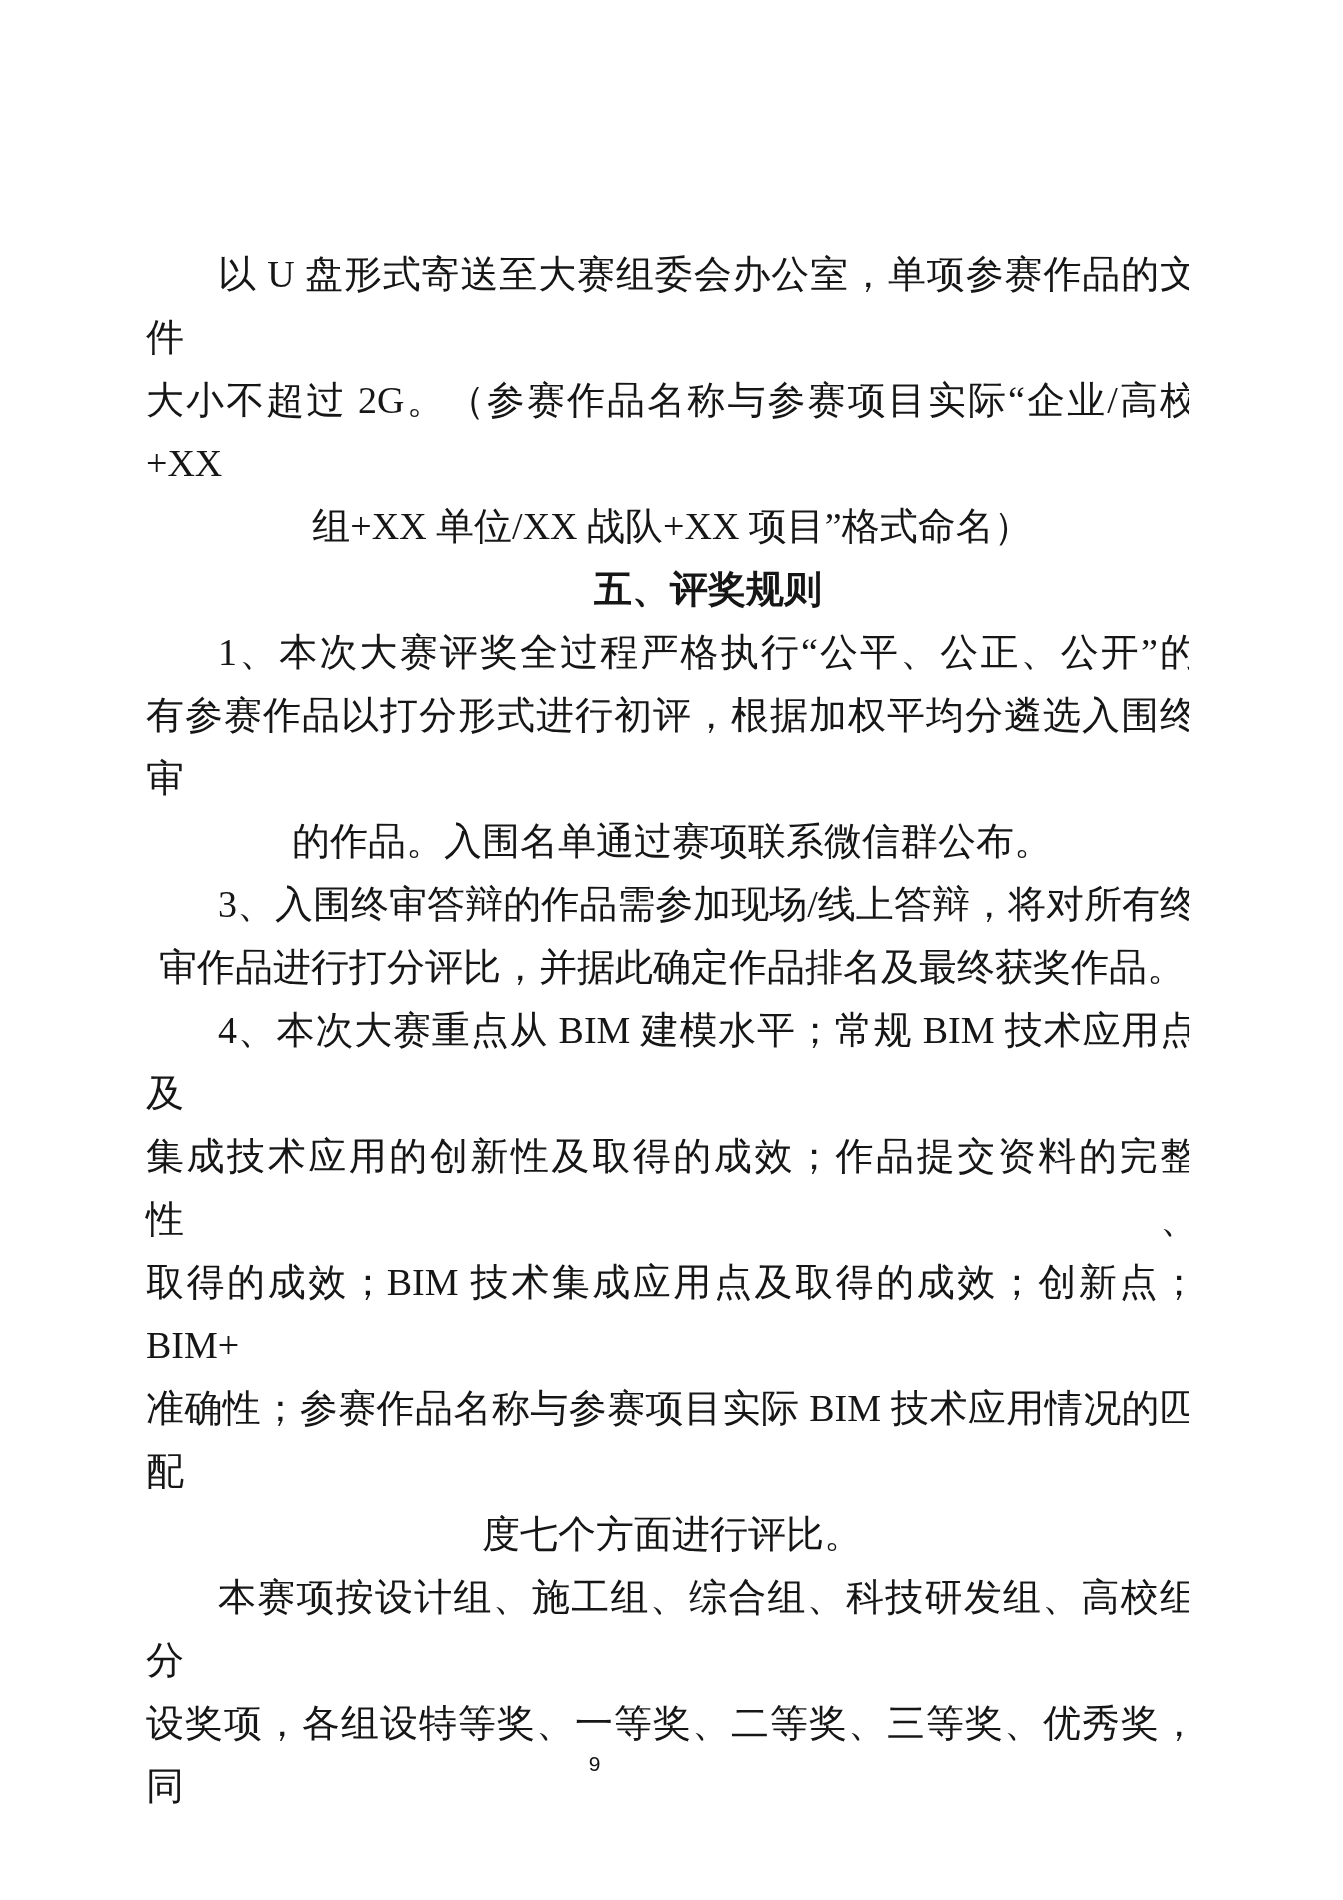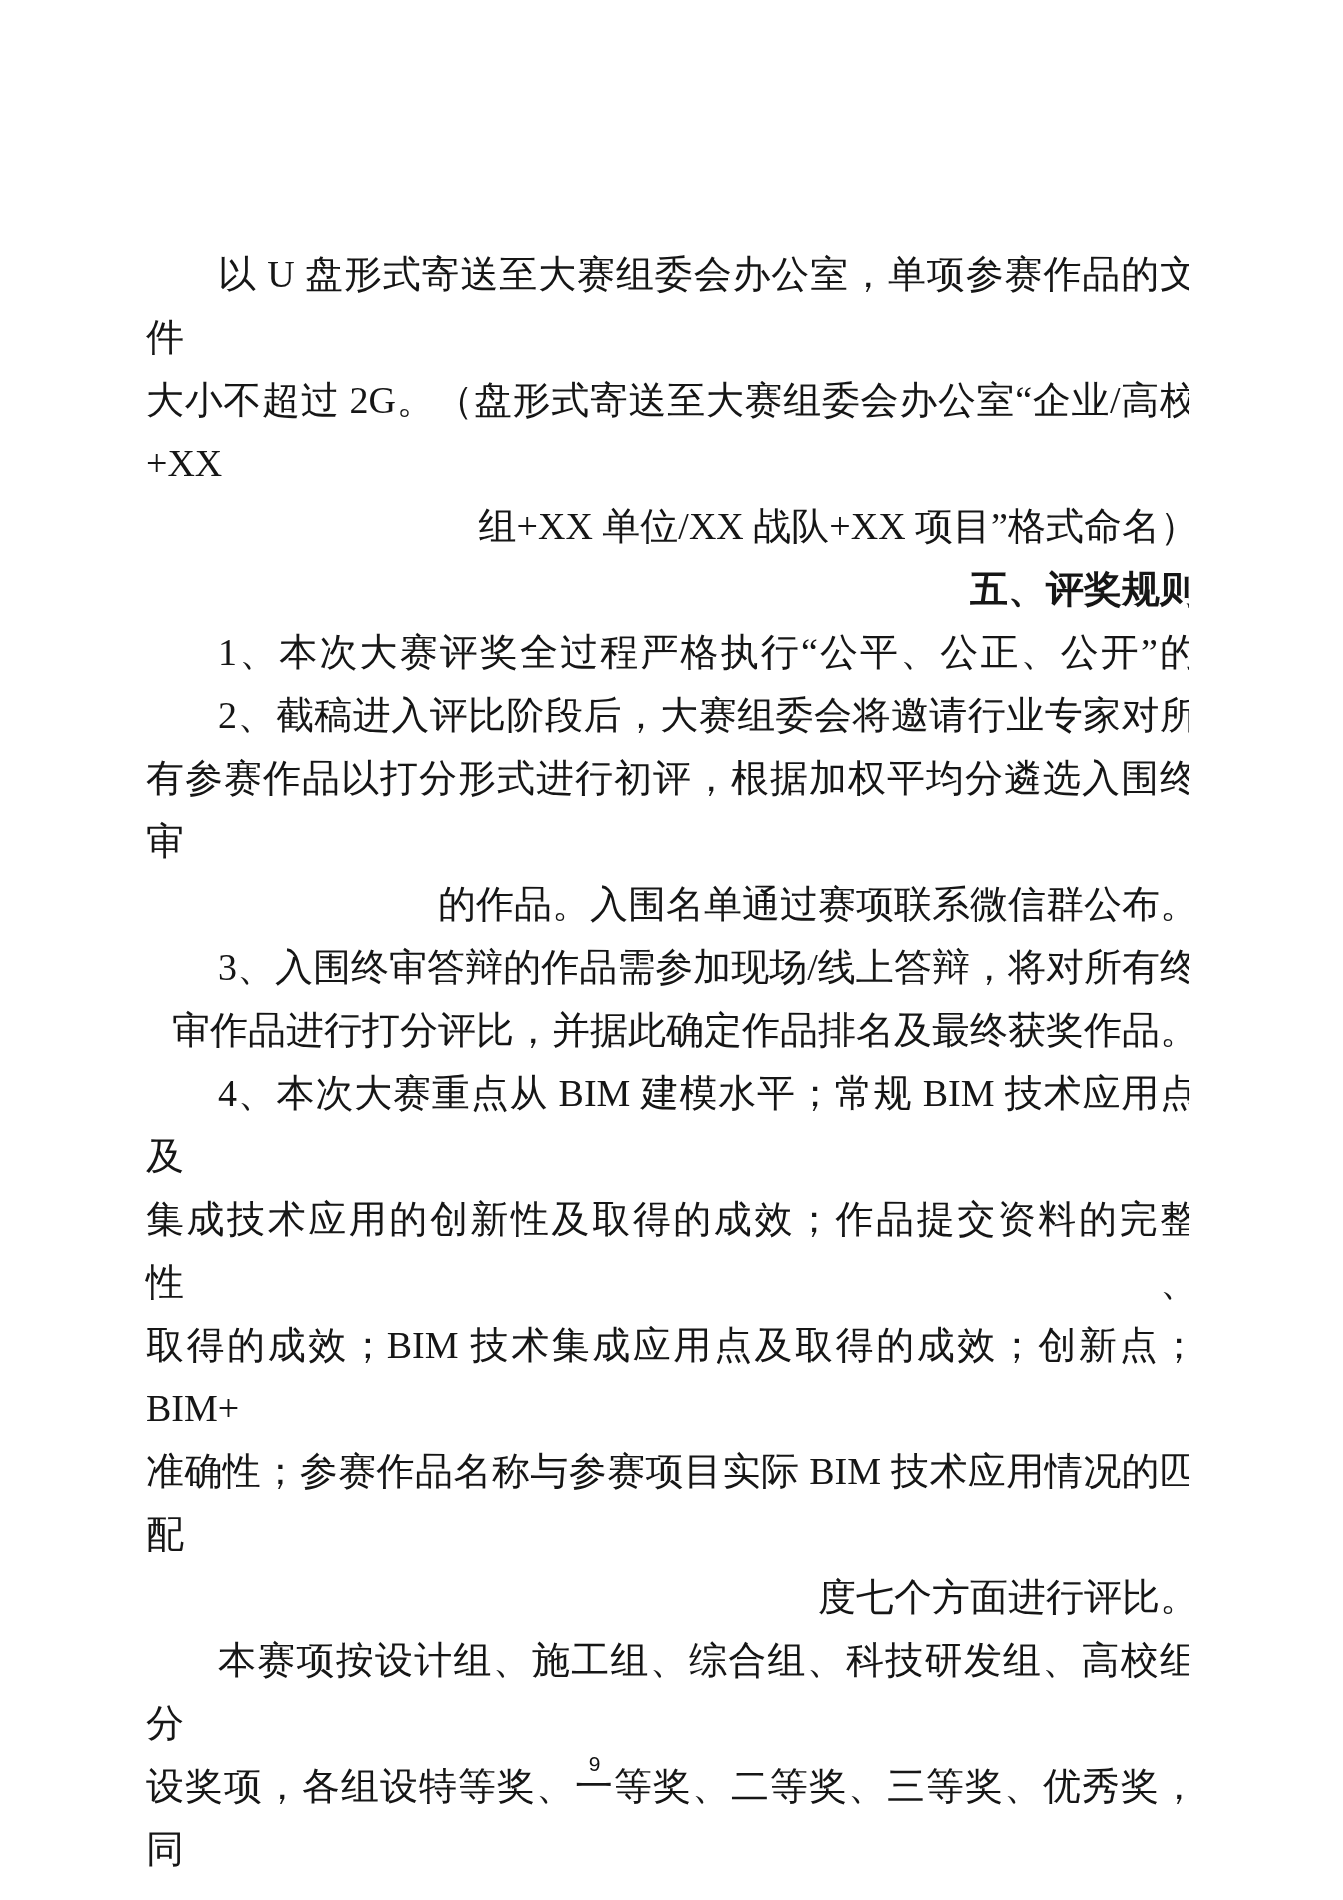"大小不超过 2G。（盘形式寄送至大赛组委会办公室“企业/高校+XX" div.line { text: 盘形式寄送至大赛组委会办公室 -> 参赛作品名称与参赛项目实际 }
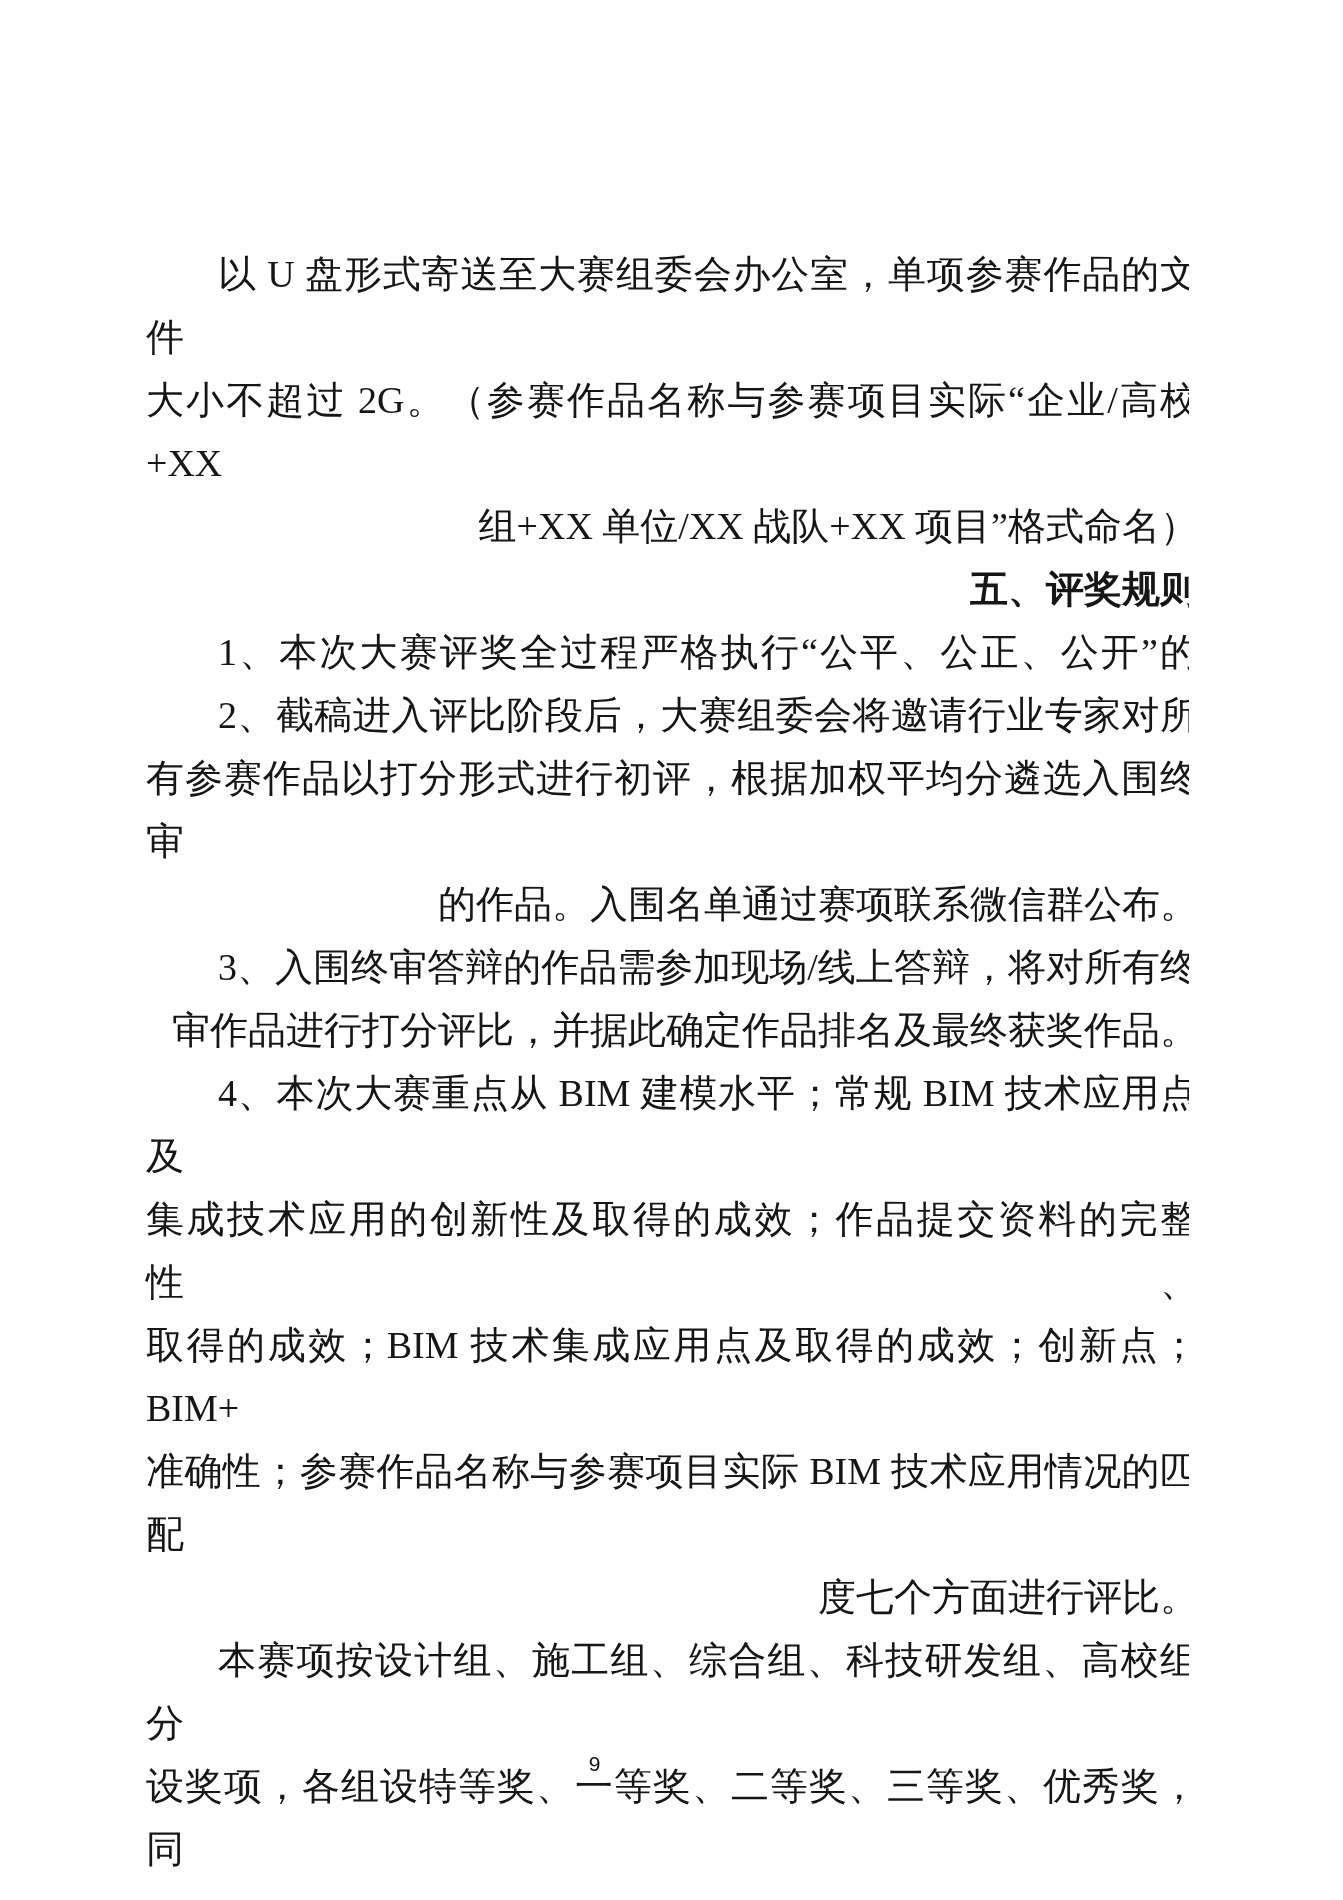"组+XX 单位/XX 战队+XX 项目”格式命名）" .line { text-align: right -> center }
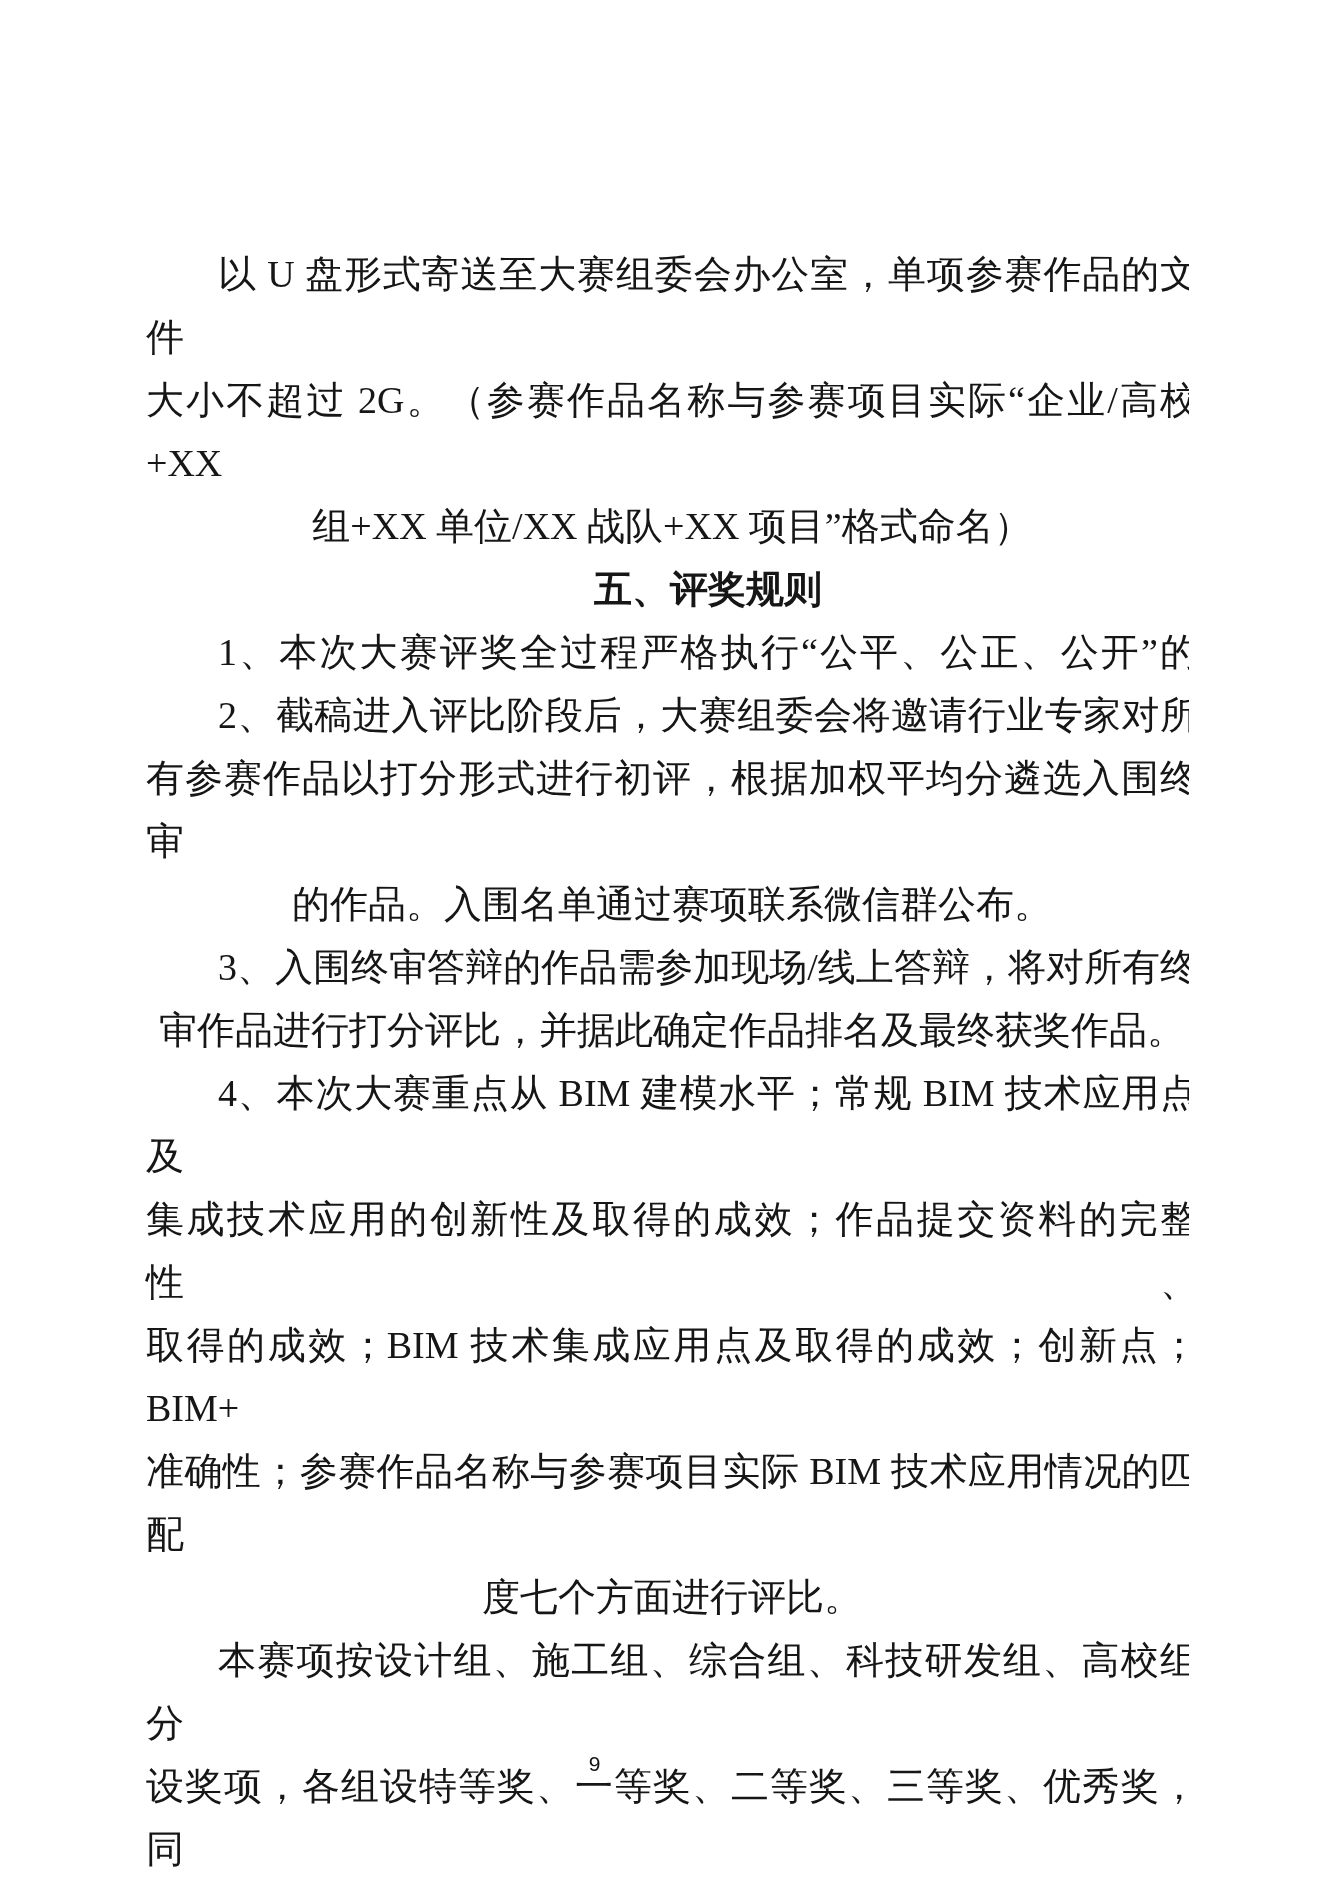"2、截稿进入评比阶段后，大赛组委会将邀请行业专家对所" div.line { html: <div>2、截稿进入评比阶段后，大赛组委会将邀请行业专家对所</div> -> none }
